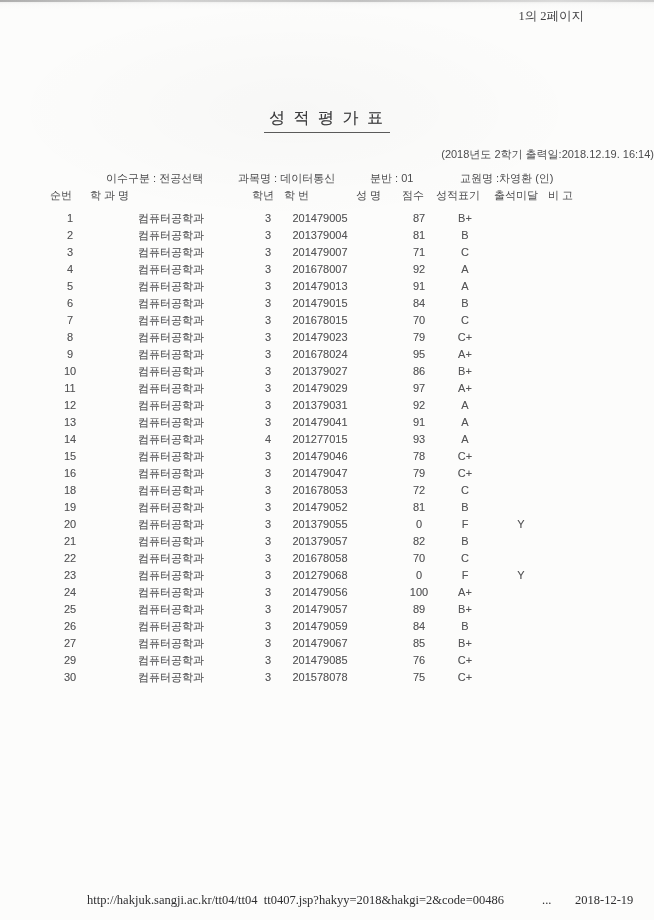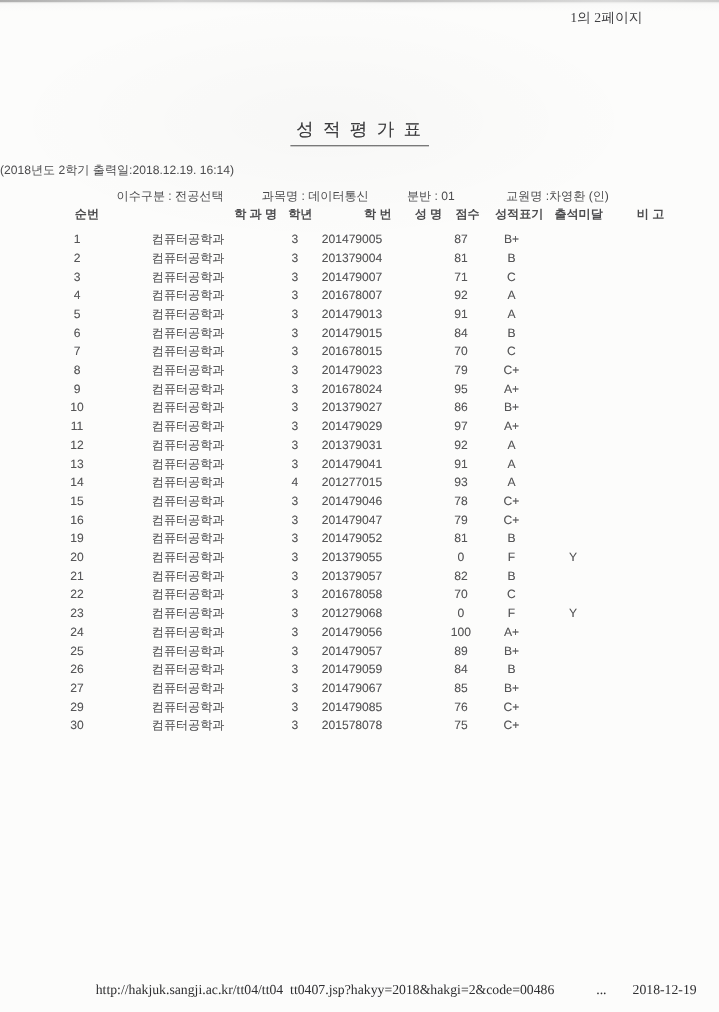"(2018년도 2학기 출력일:2018.12.19. 16:14)" .subtitle { text-align: left -> right }
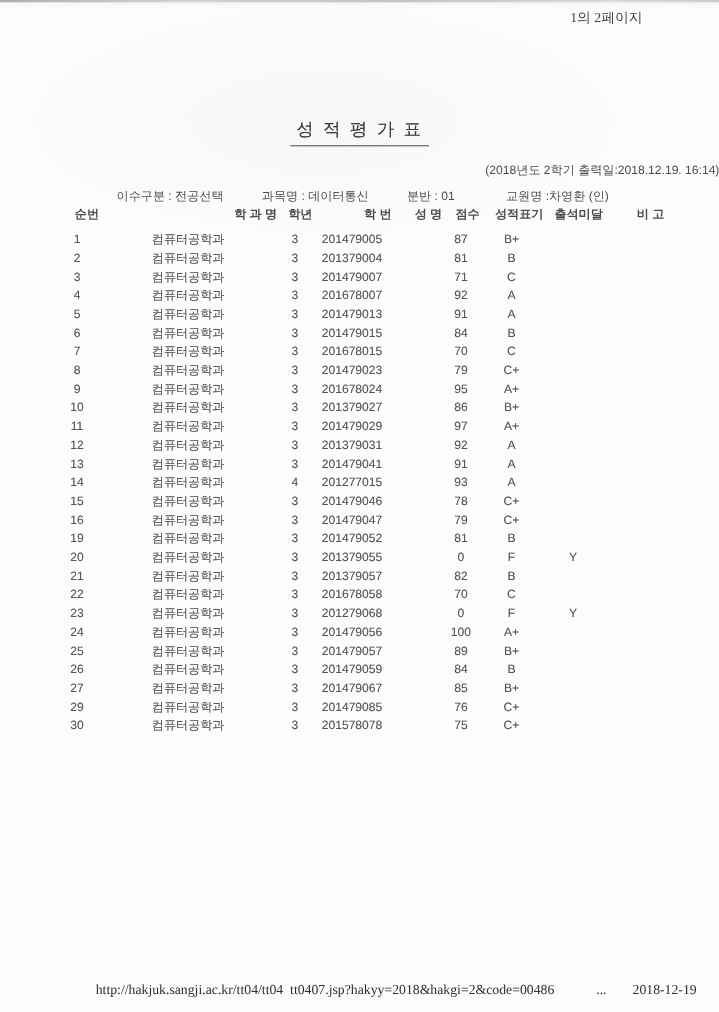"순번" table.grades th { font-weight: bold -> normal; text-align: right -> left }
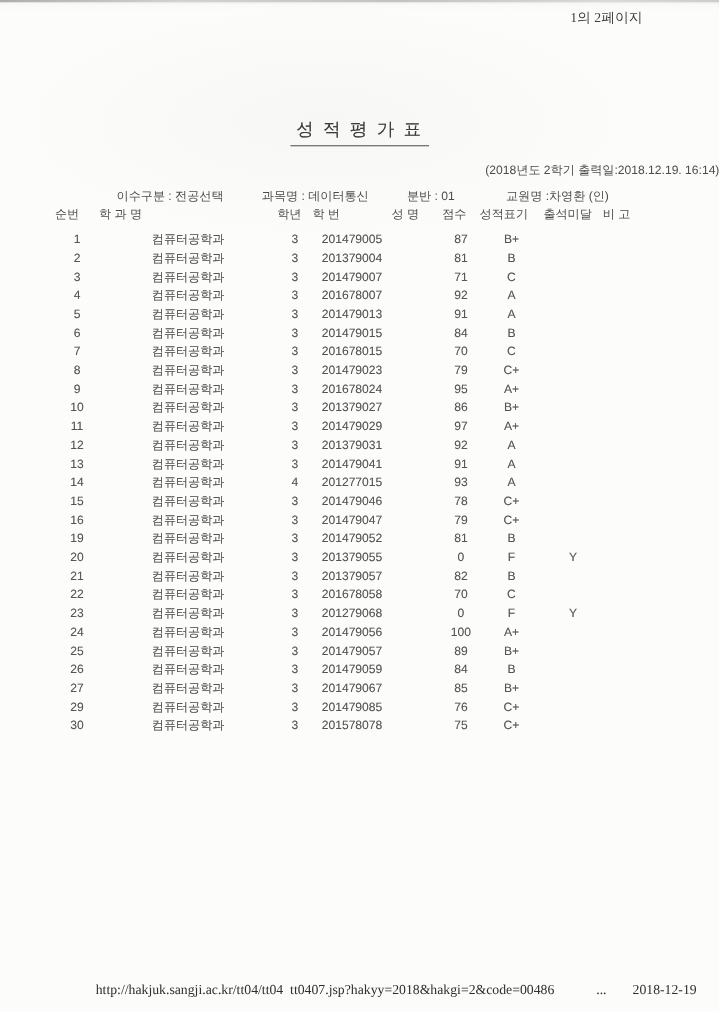"18" tr { html: none -> <tr> <td>18</td> <td>컴퓨터공학과</td> <td>3</td> <td>201678053</td> <td></td> <td>72</td> <td>C</td> <td></td> <td></td> </tr> }
